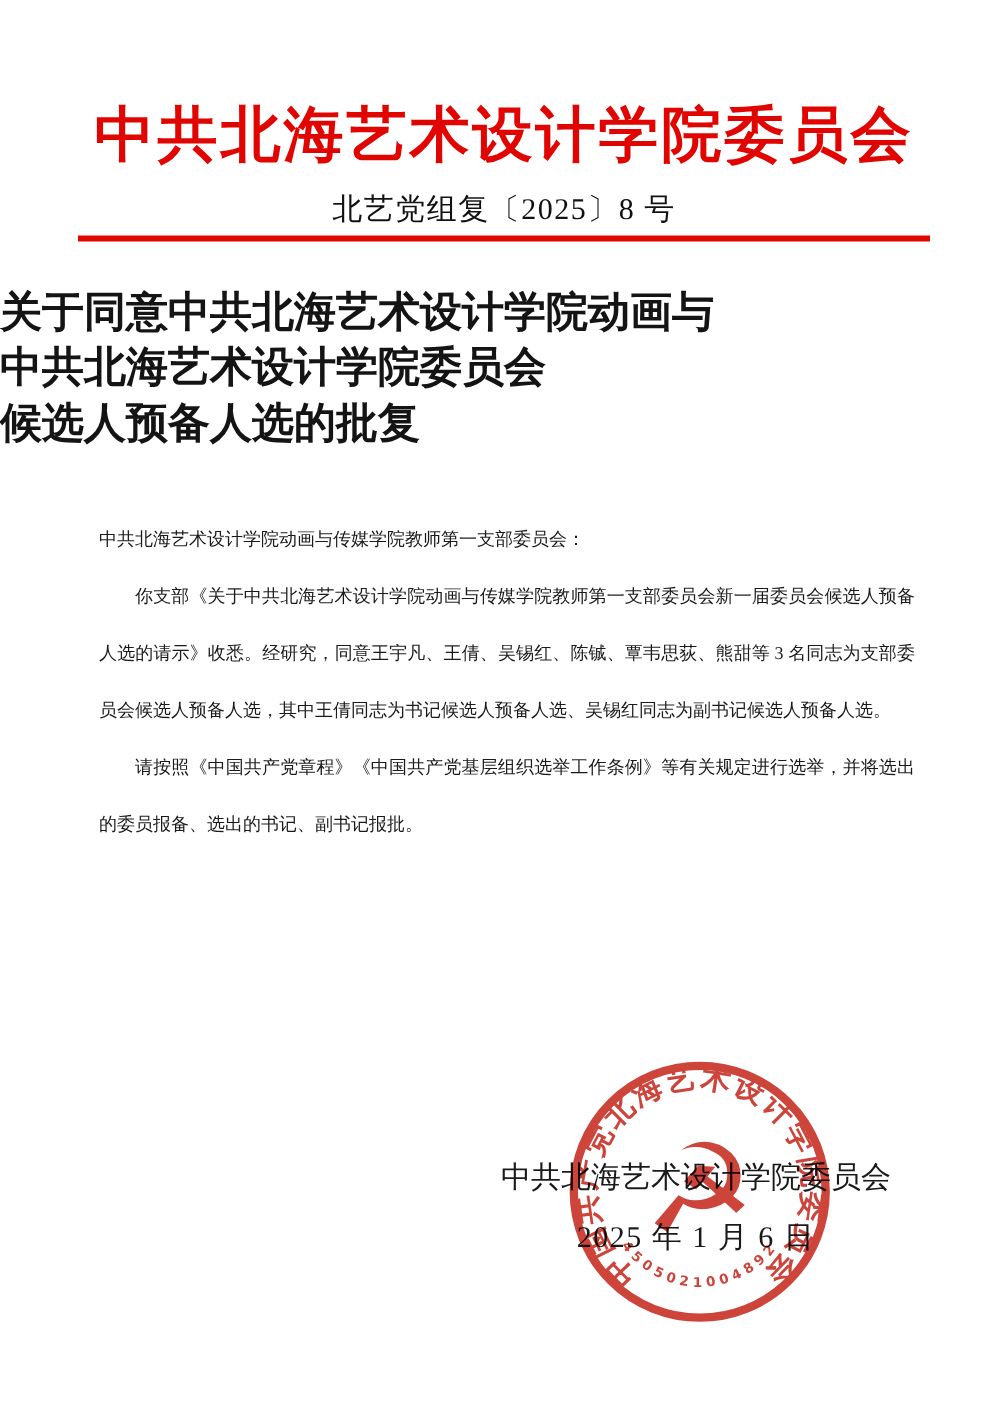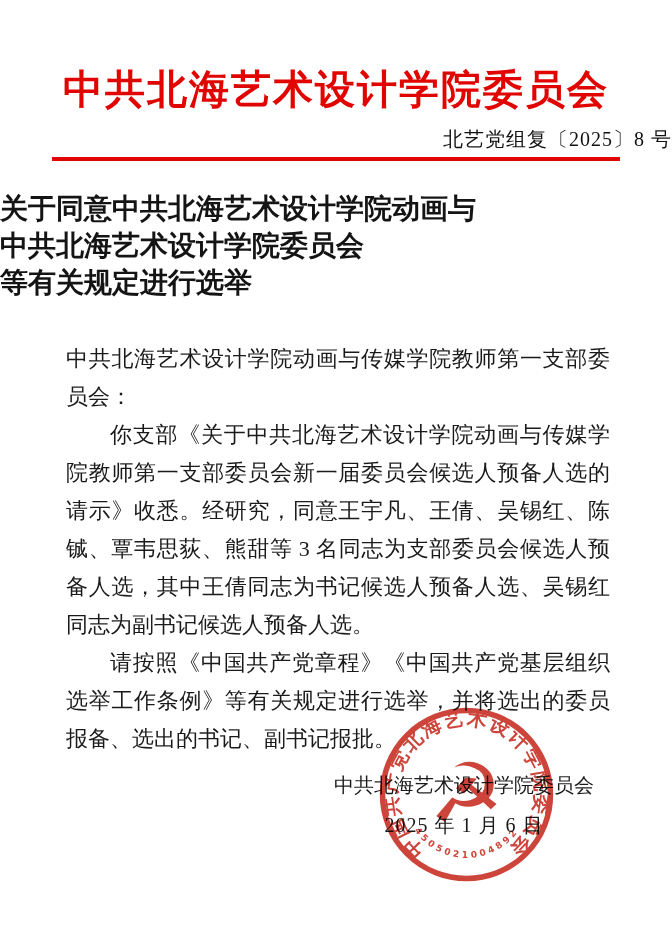"北艺党组复〔2025〕8 号" .doc-number { text-align: right -> center }
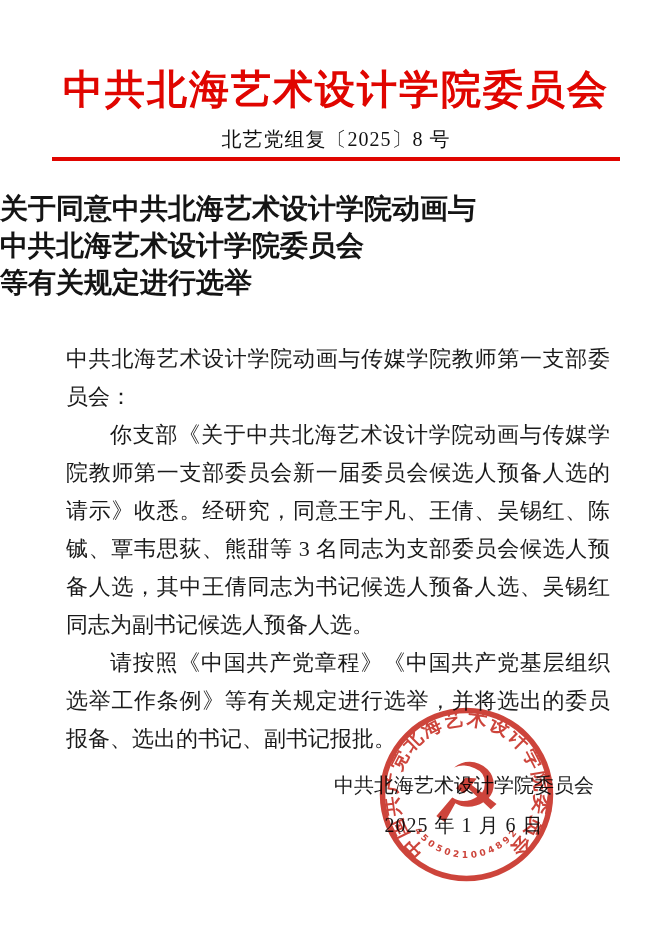"等有关规定进行选举" div { text: 等有关规定进行选举 -> 候选人预备人选的批复 }
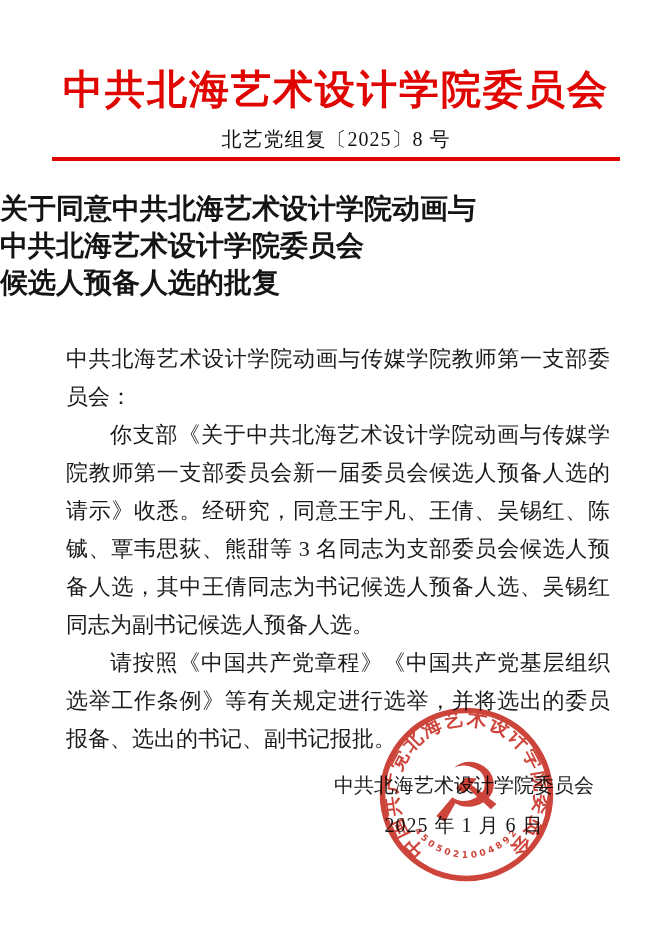"中共北海艺术设计学院动画与传媒学院教师第一支部委员会：" .body-text { font-size: 22px -> 12px }
